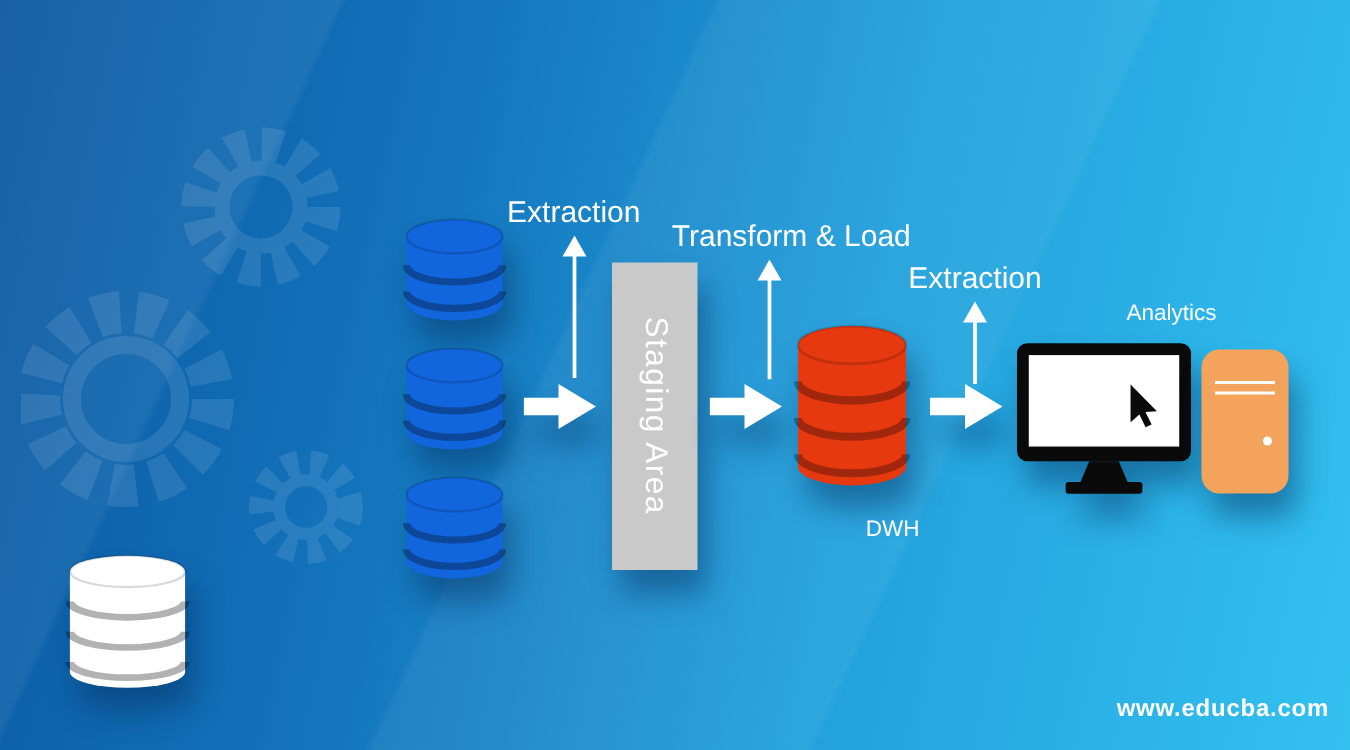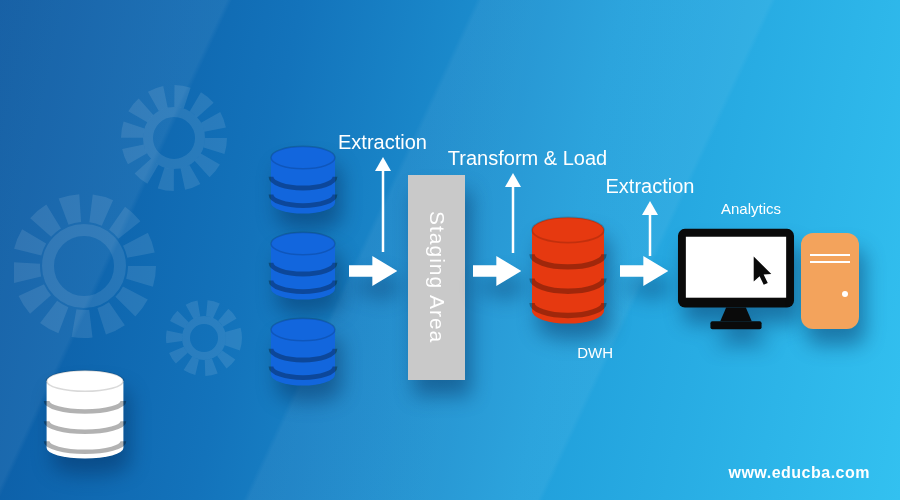"Analytics" .ana-label { text-align: left -> center }
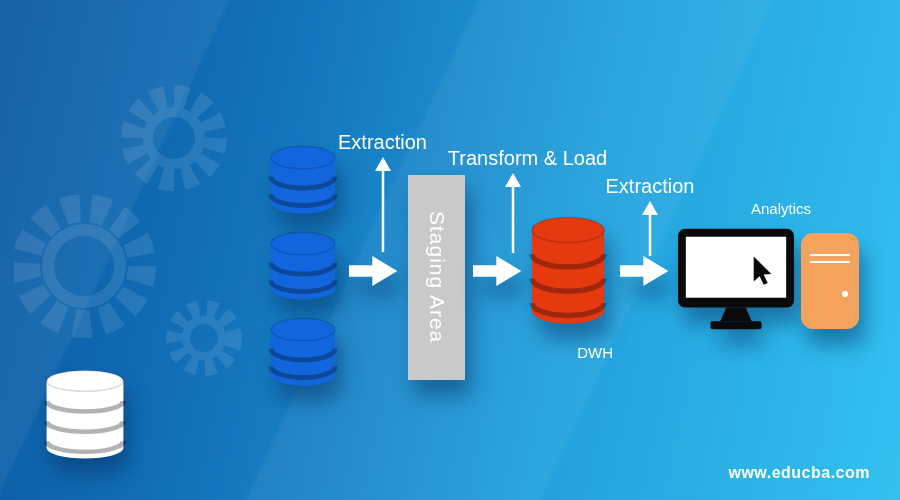"www.educba.com" .footer { right: 30px -> 14px }
